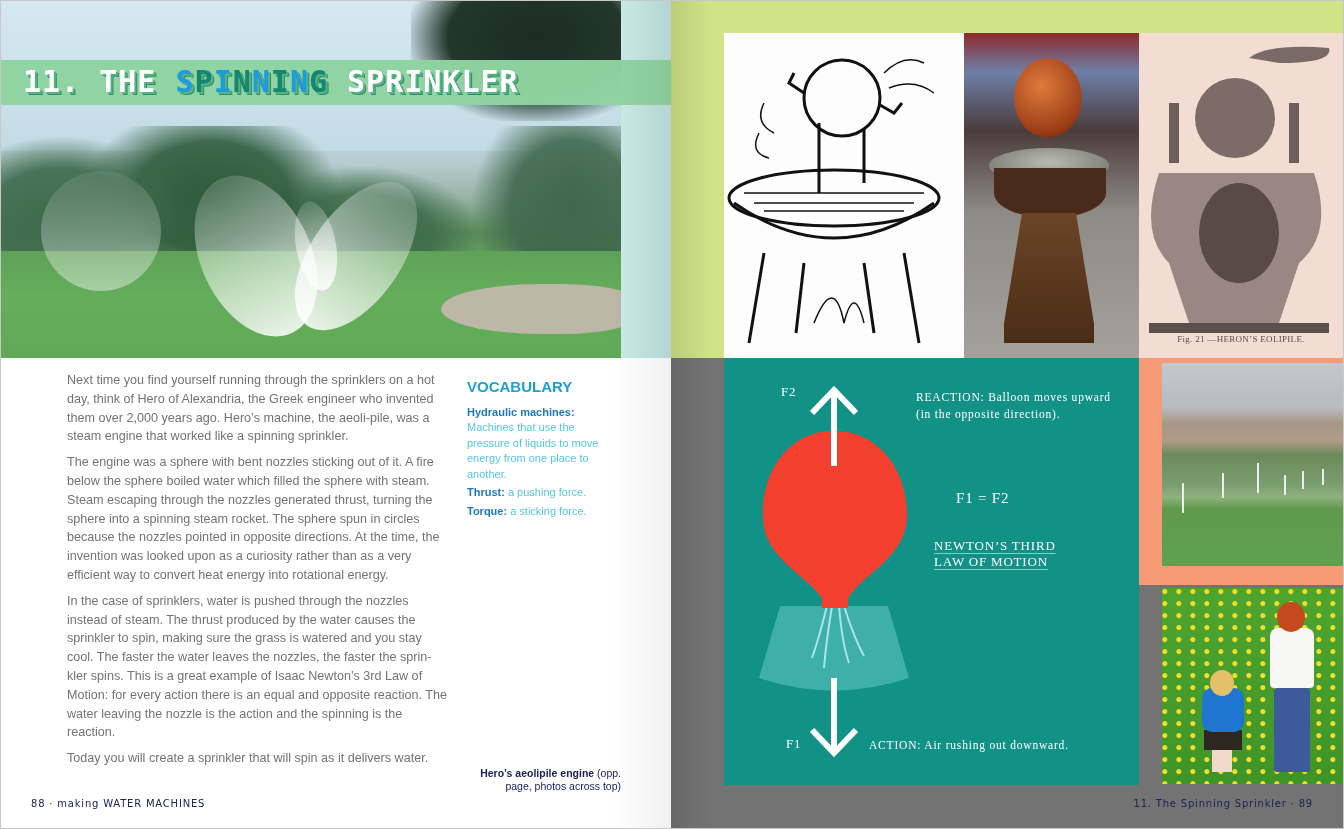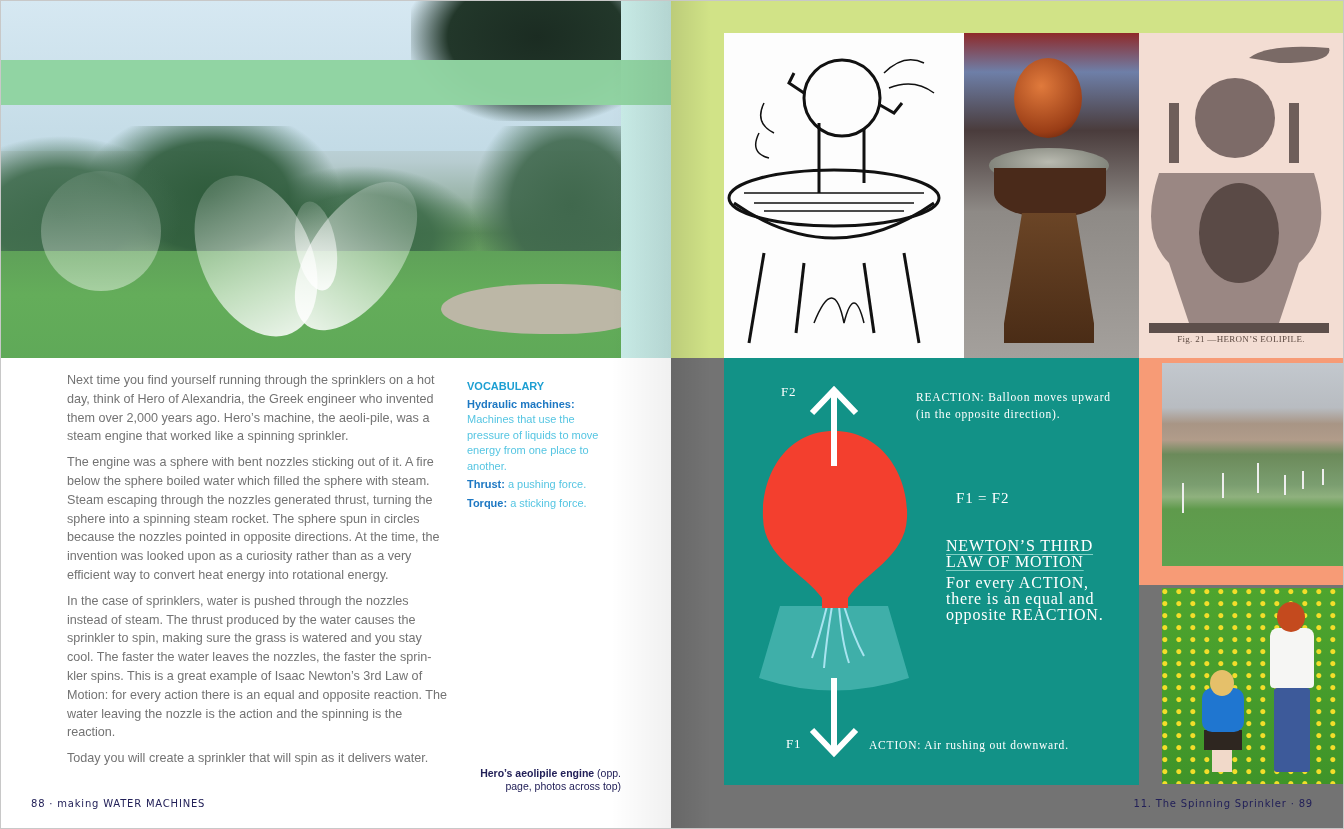"11. THE SPINNING SPRINKLER" h1.title { html: none -> <h1> <span>11. THE </span><span>S</span><span>P</span><span>I</span><span>N</span><span>N</span><span>I</span><span>N</span><span>G</span><span> SPRINKLER</span> </h1> }
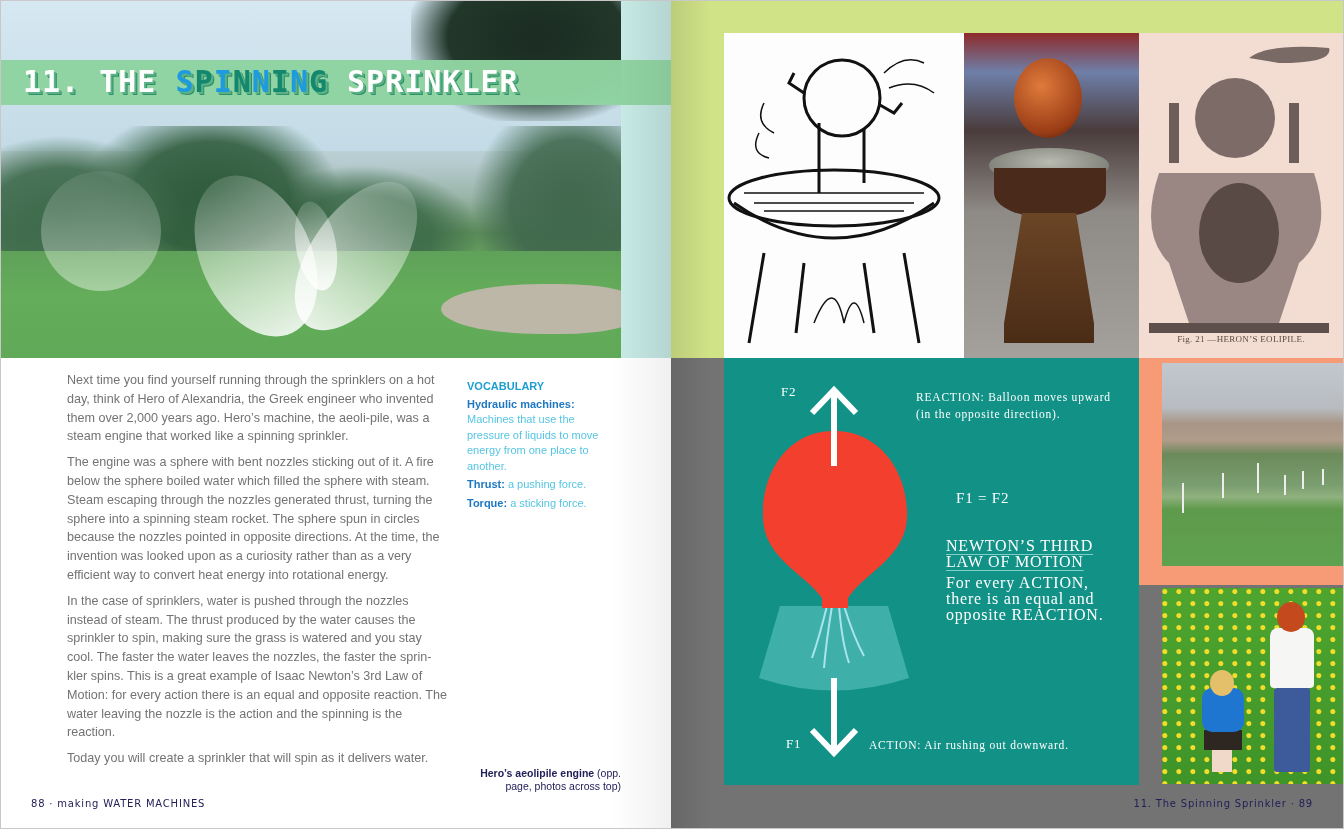"VOCABULARY" .vocab .vocab-heading { font-size: 11px -> 15px; margin-bottom: 2px -> 10px }
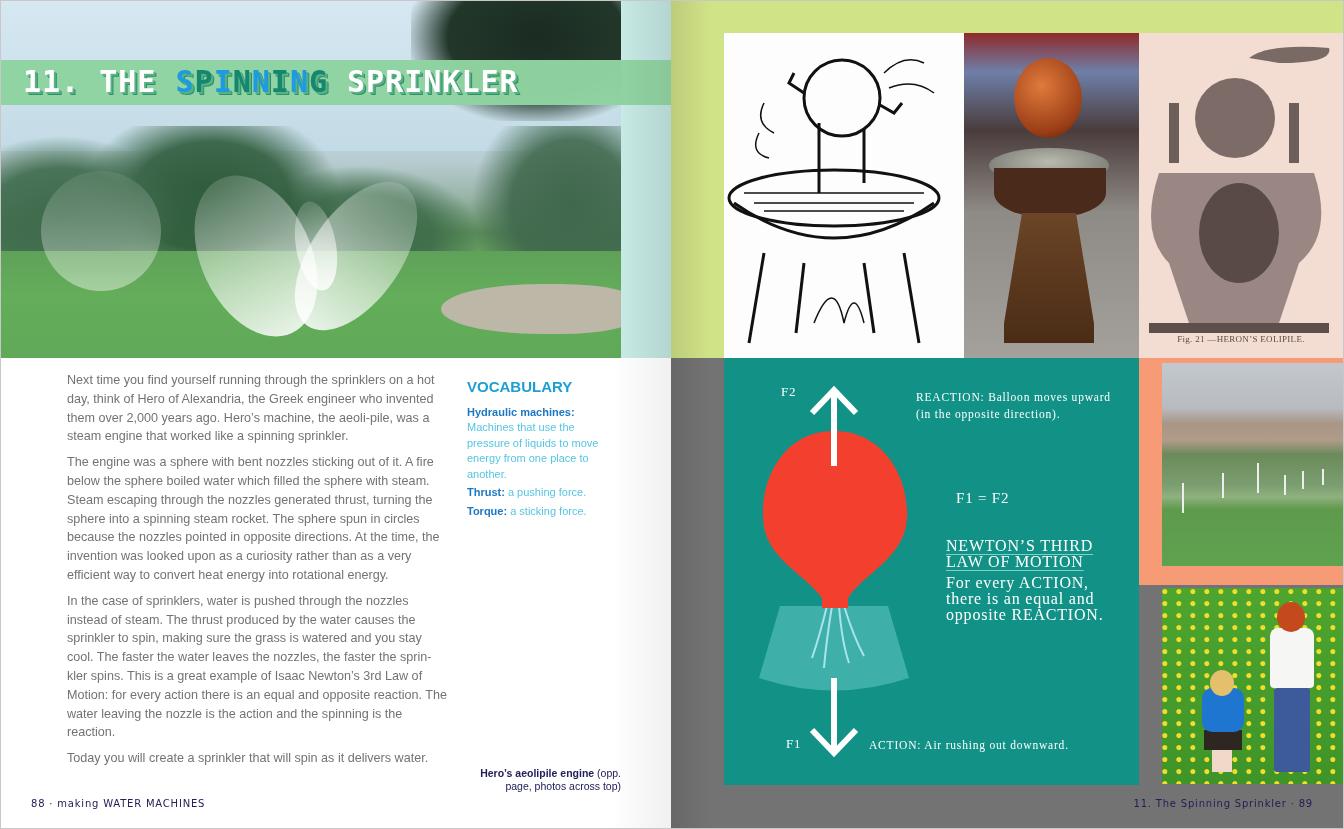"NEWTON’S THIRD" .lbl-law { font-size: 16px -> 13px; left: 222px -> 210px }
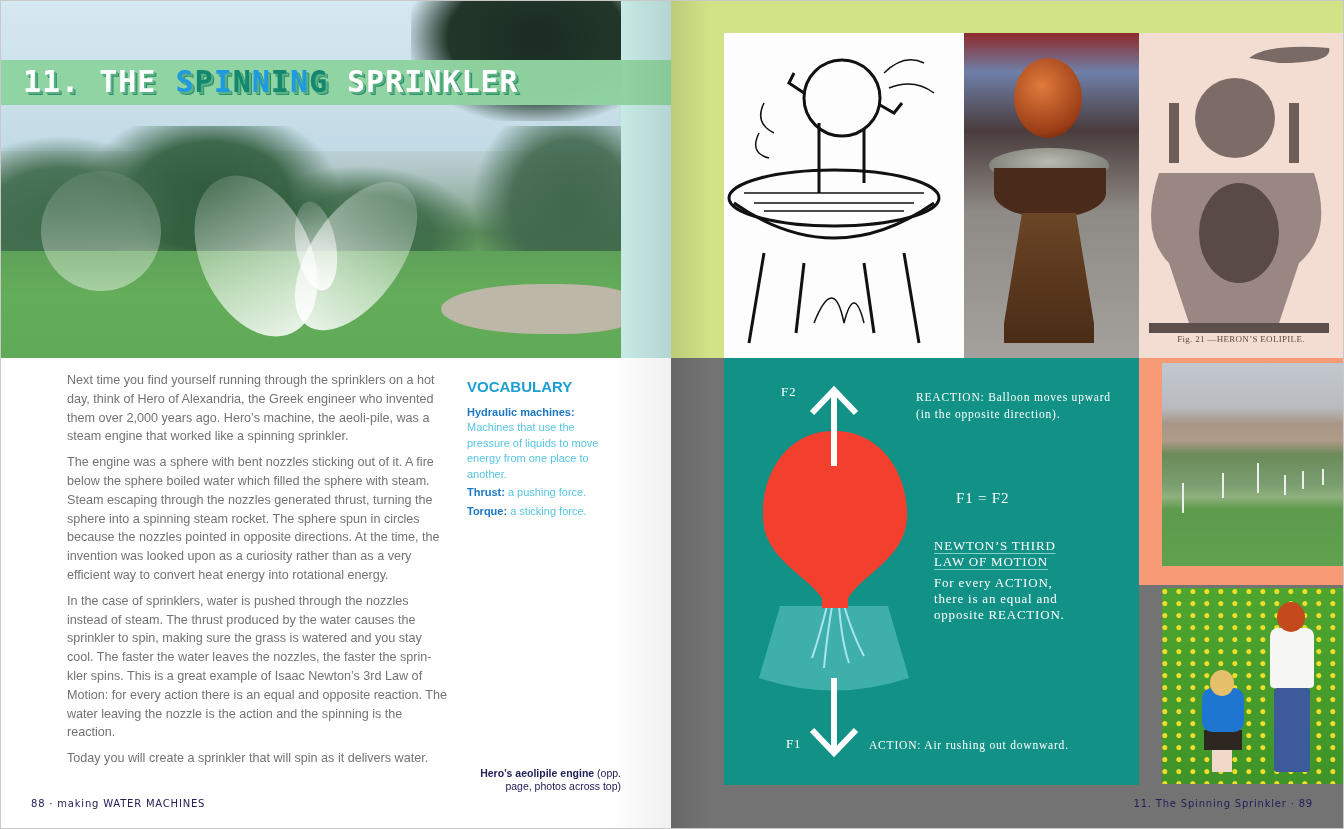"For every ACTION," span.law-body { html: <span> <span>For every ACTION,</span> <span>there is an equal and</span> <span>opposite REACTION.</span> </span> -> none }
